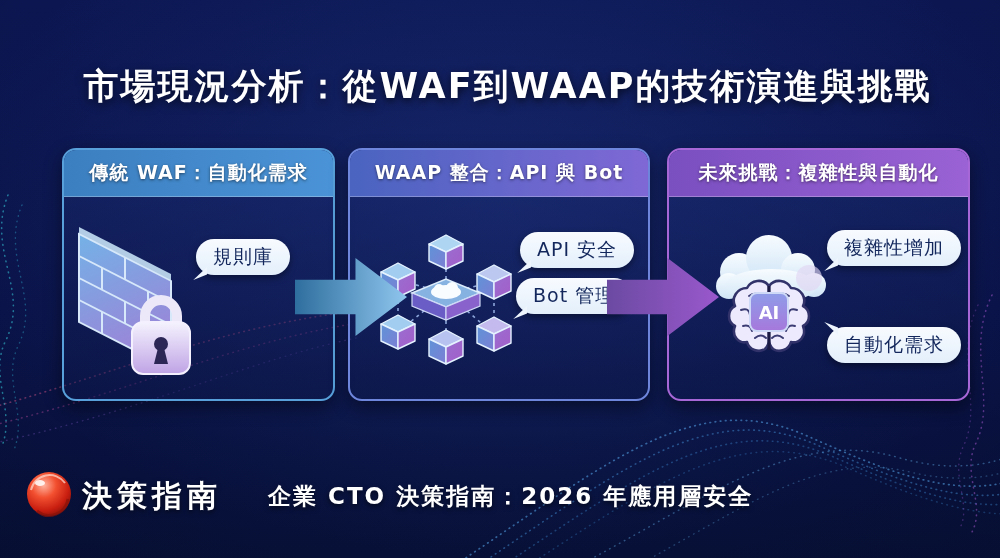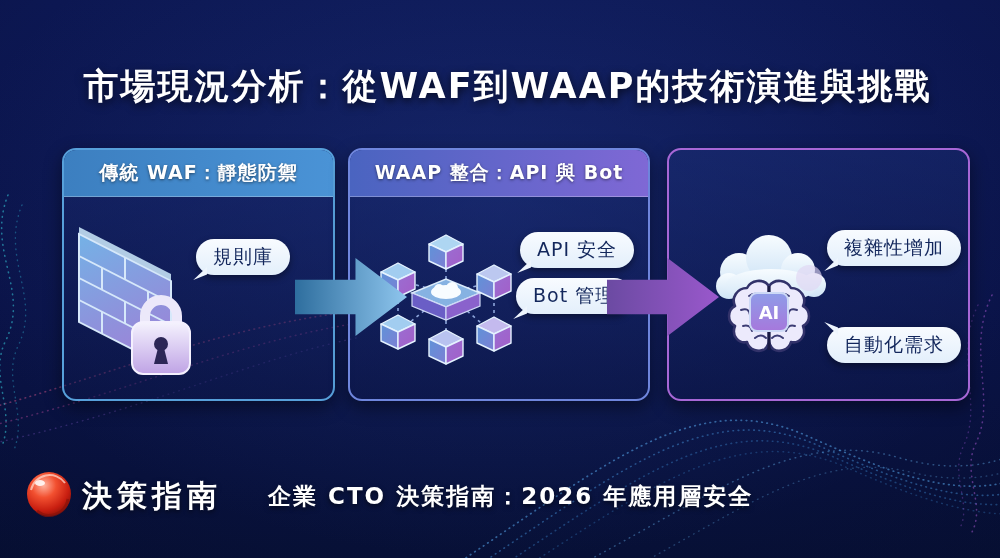"傳統 WAF：靜態防禦" span { text: 靜態防禦 -> 自動化需求 }
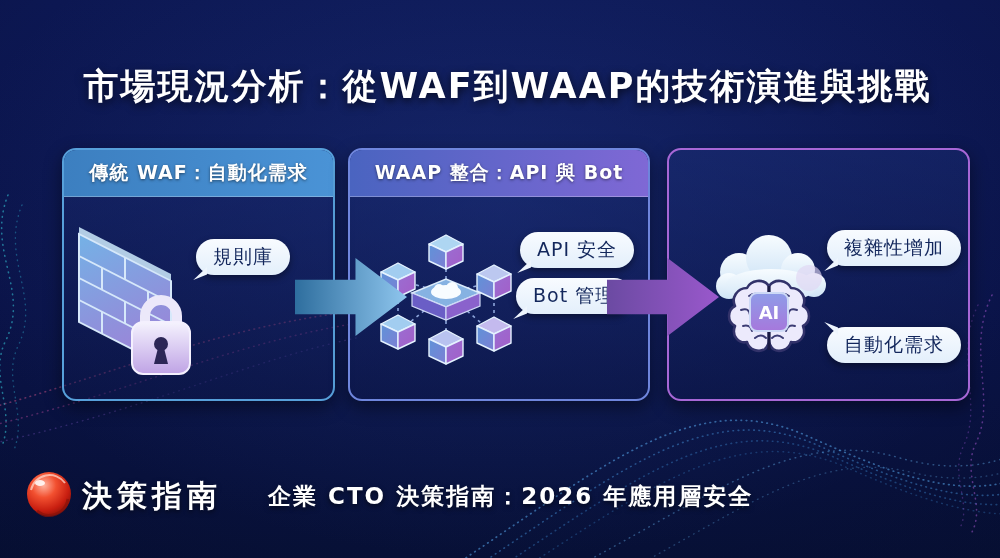"未來挑戰：複雜性與自動化" header.panel-header { html: none -> <header> <span>未來挑戰：複雜性與自動化</span> </header> }
